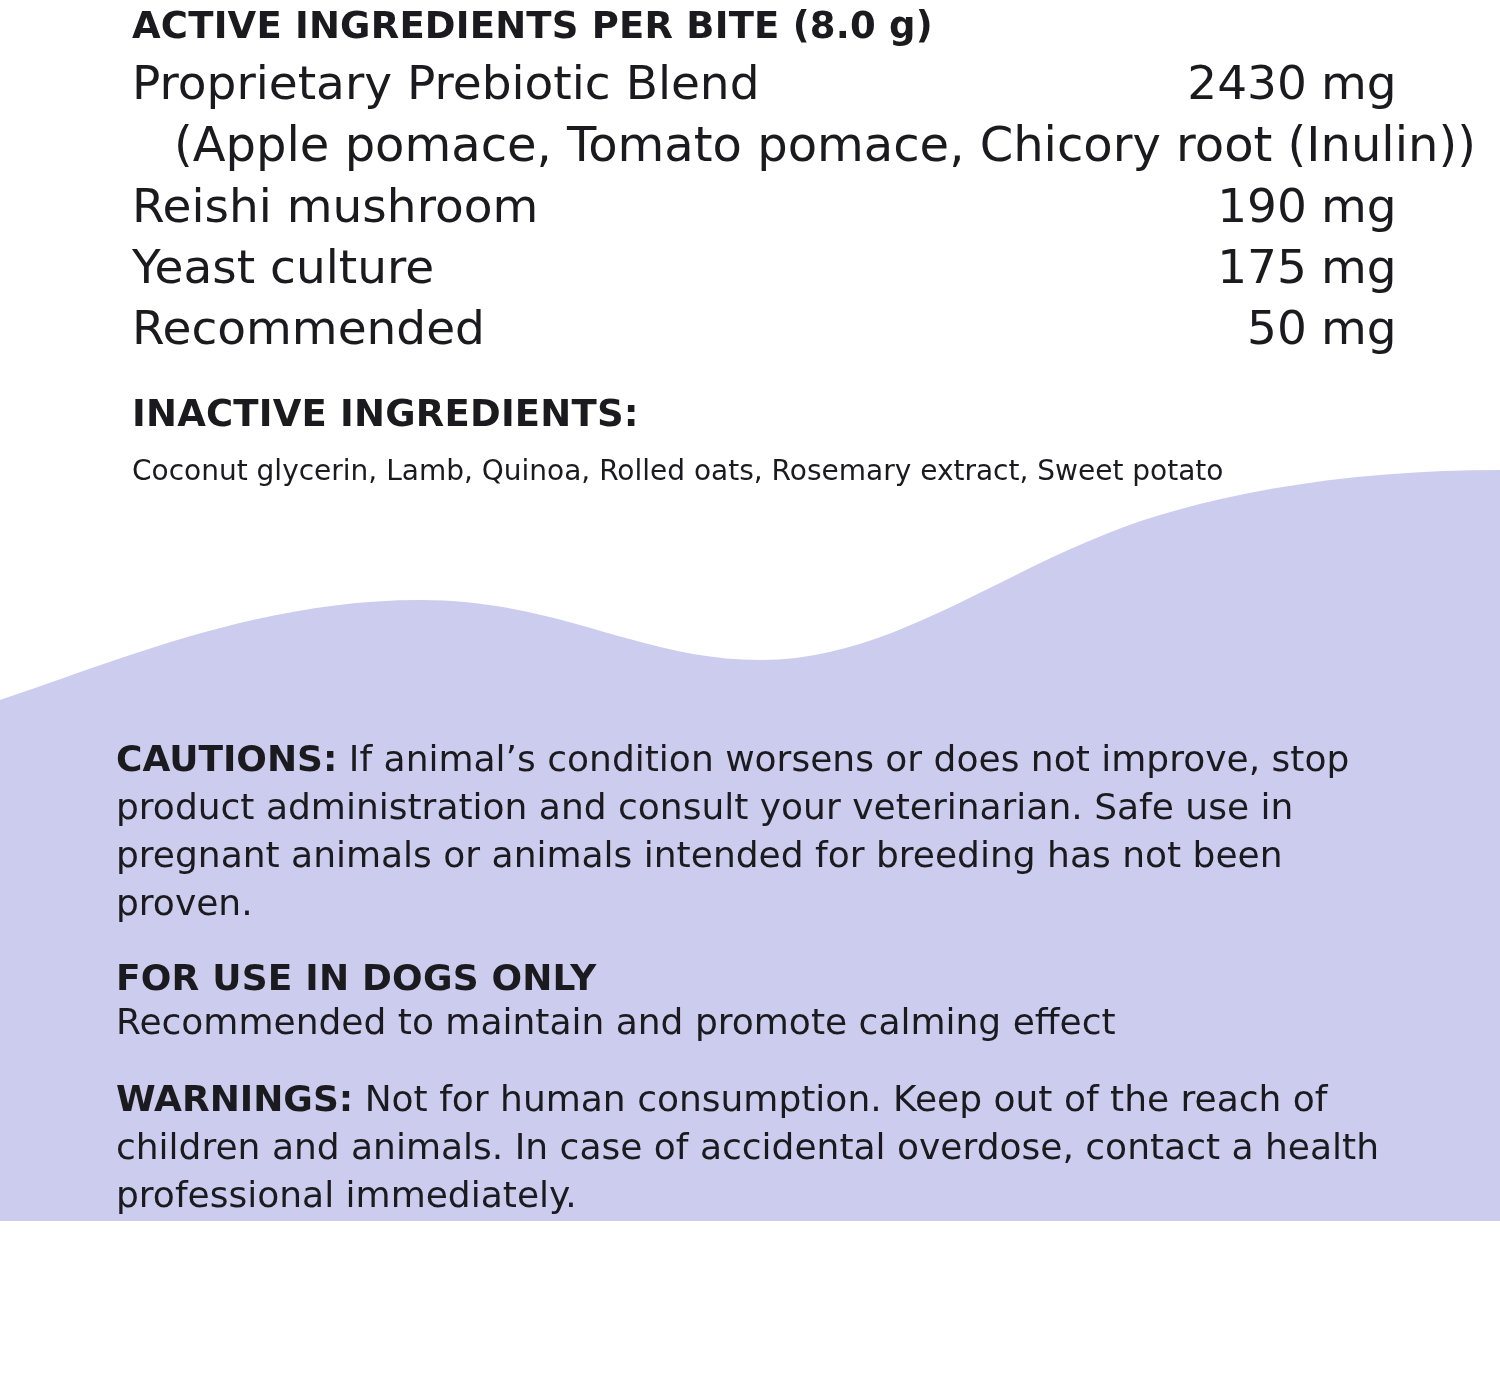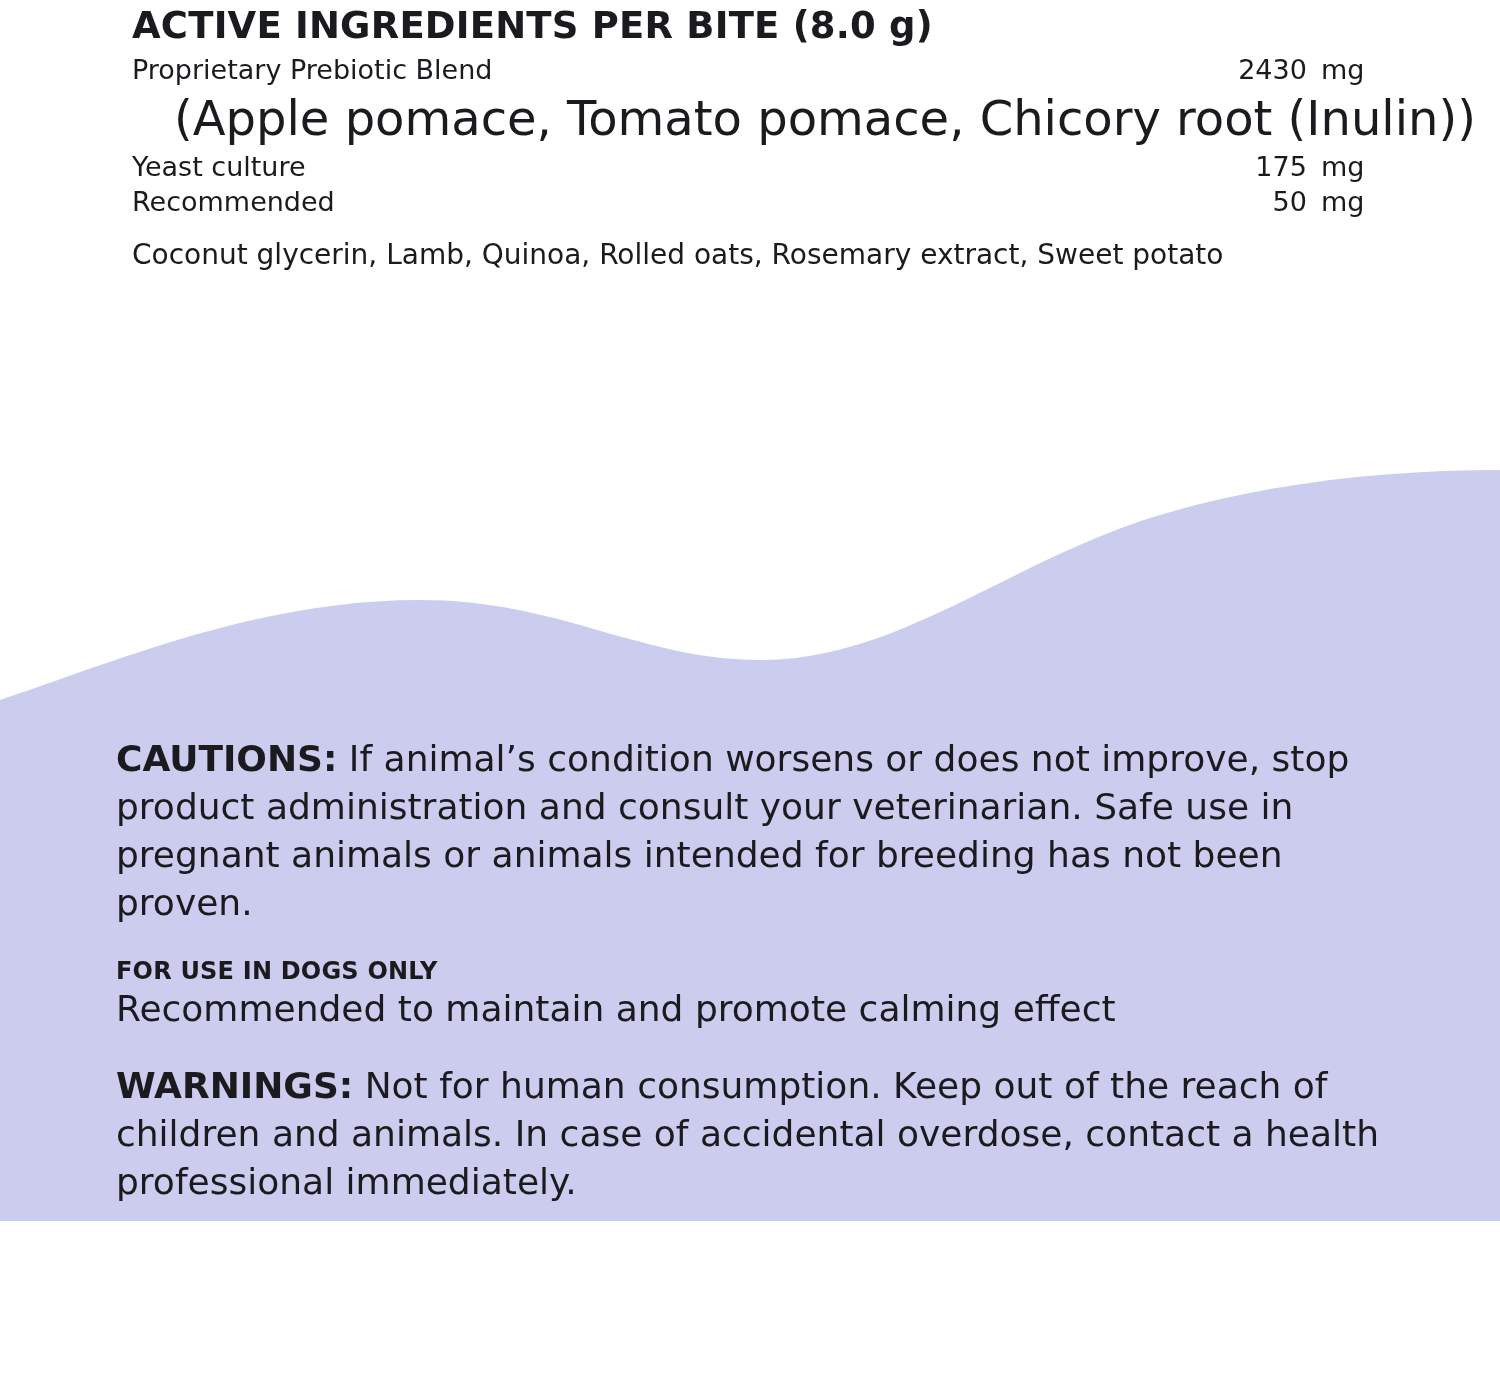"Proprietary Prebiotic Blend" .ing-table td { font-size: 27px -> 47px }
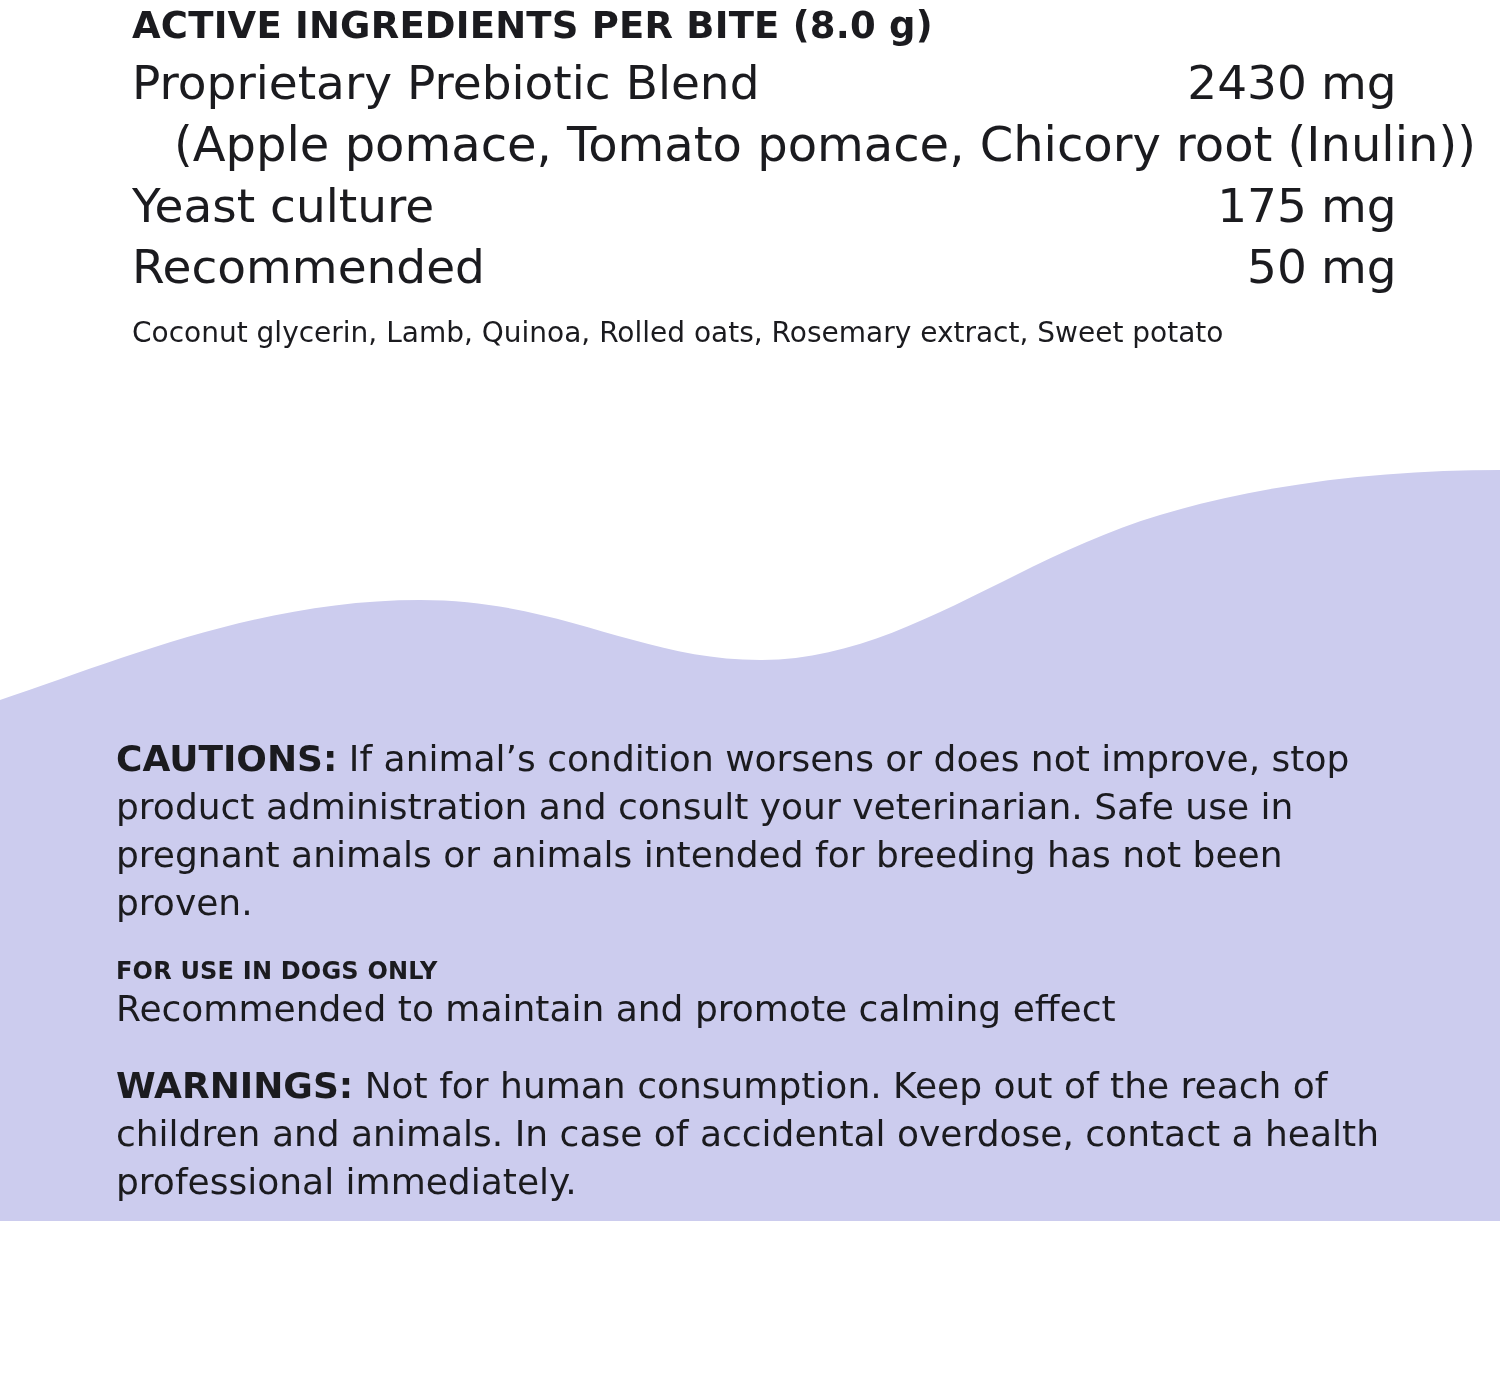"Reishi mushroom" tr { html: none -> <tr> <td>Reishi mushroom</td> <td>190</td> <td>mg</td> </tr> }
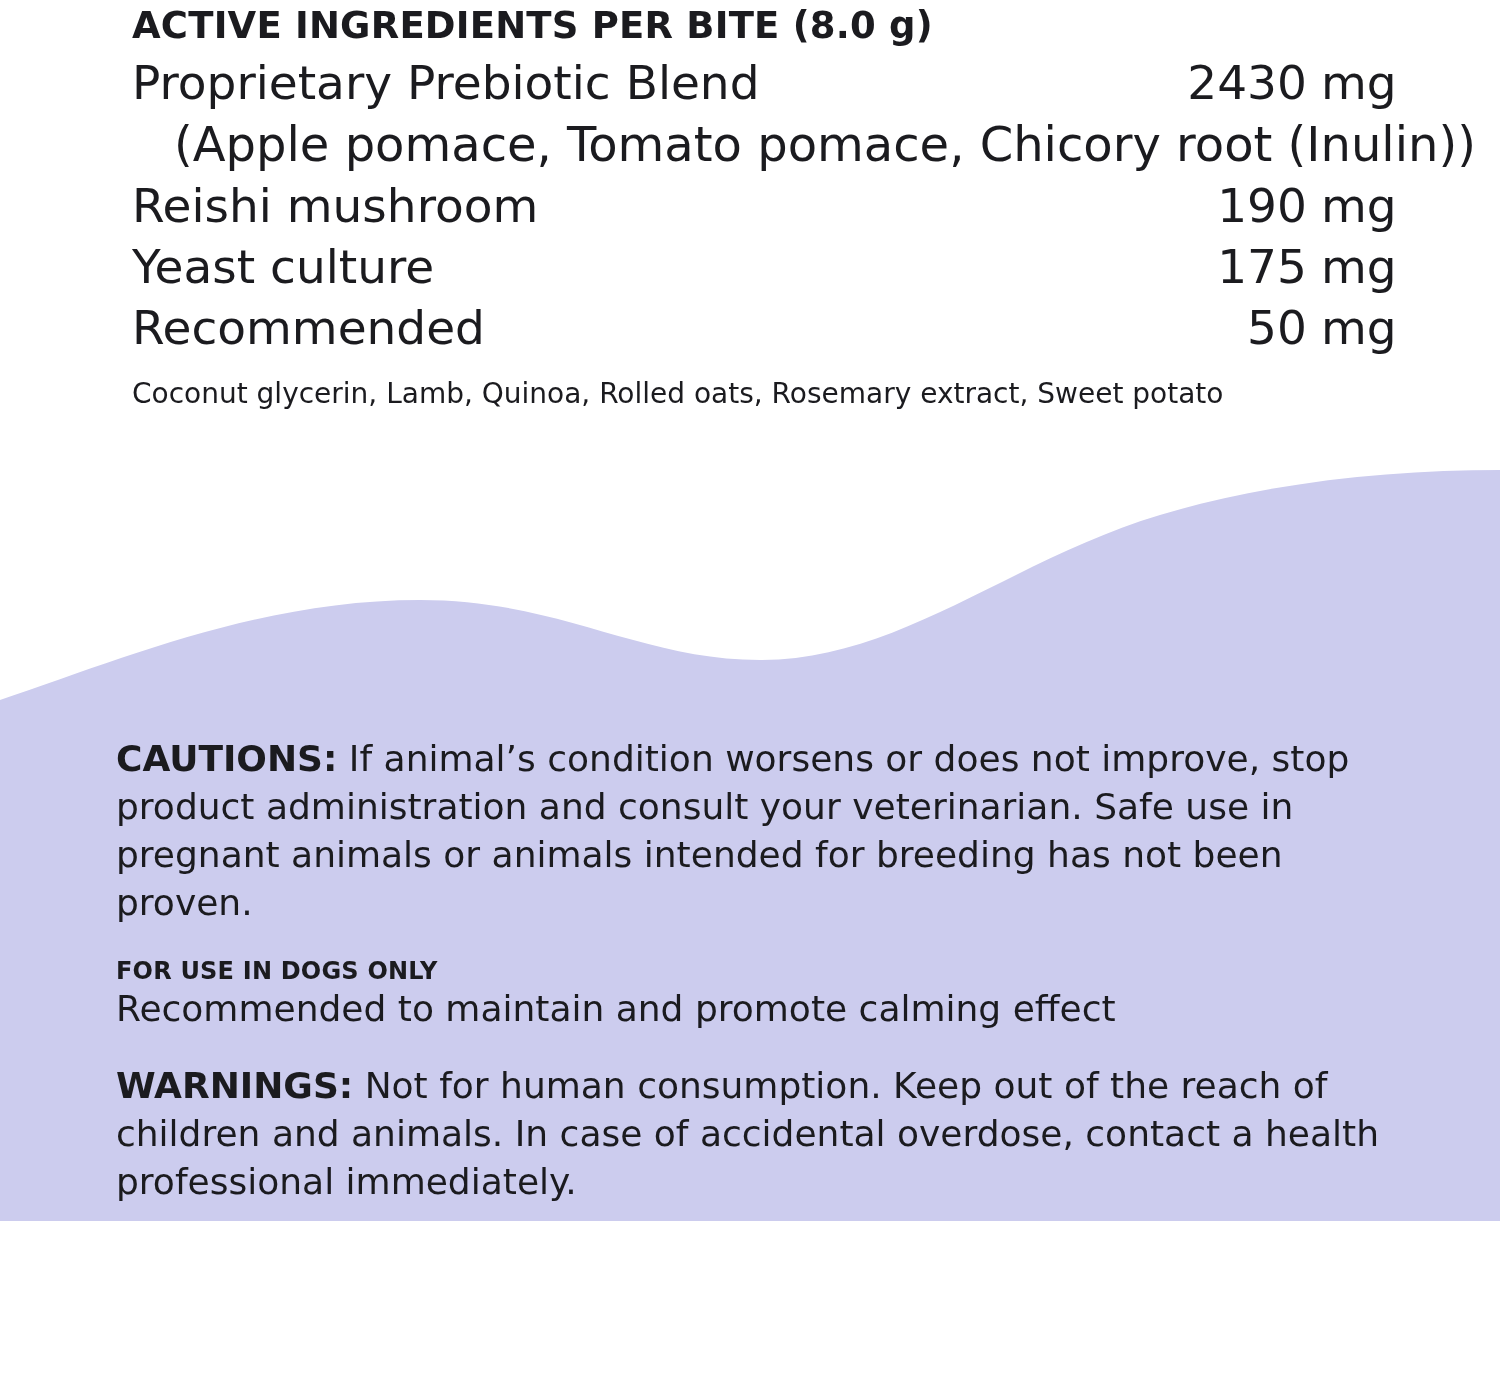"INACTIVE INGREDIENTS:" div.sub-heading { html: none -> <div>INACTIVE INGREDIENTS:</div> }
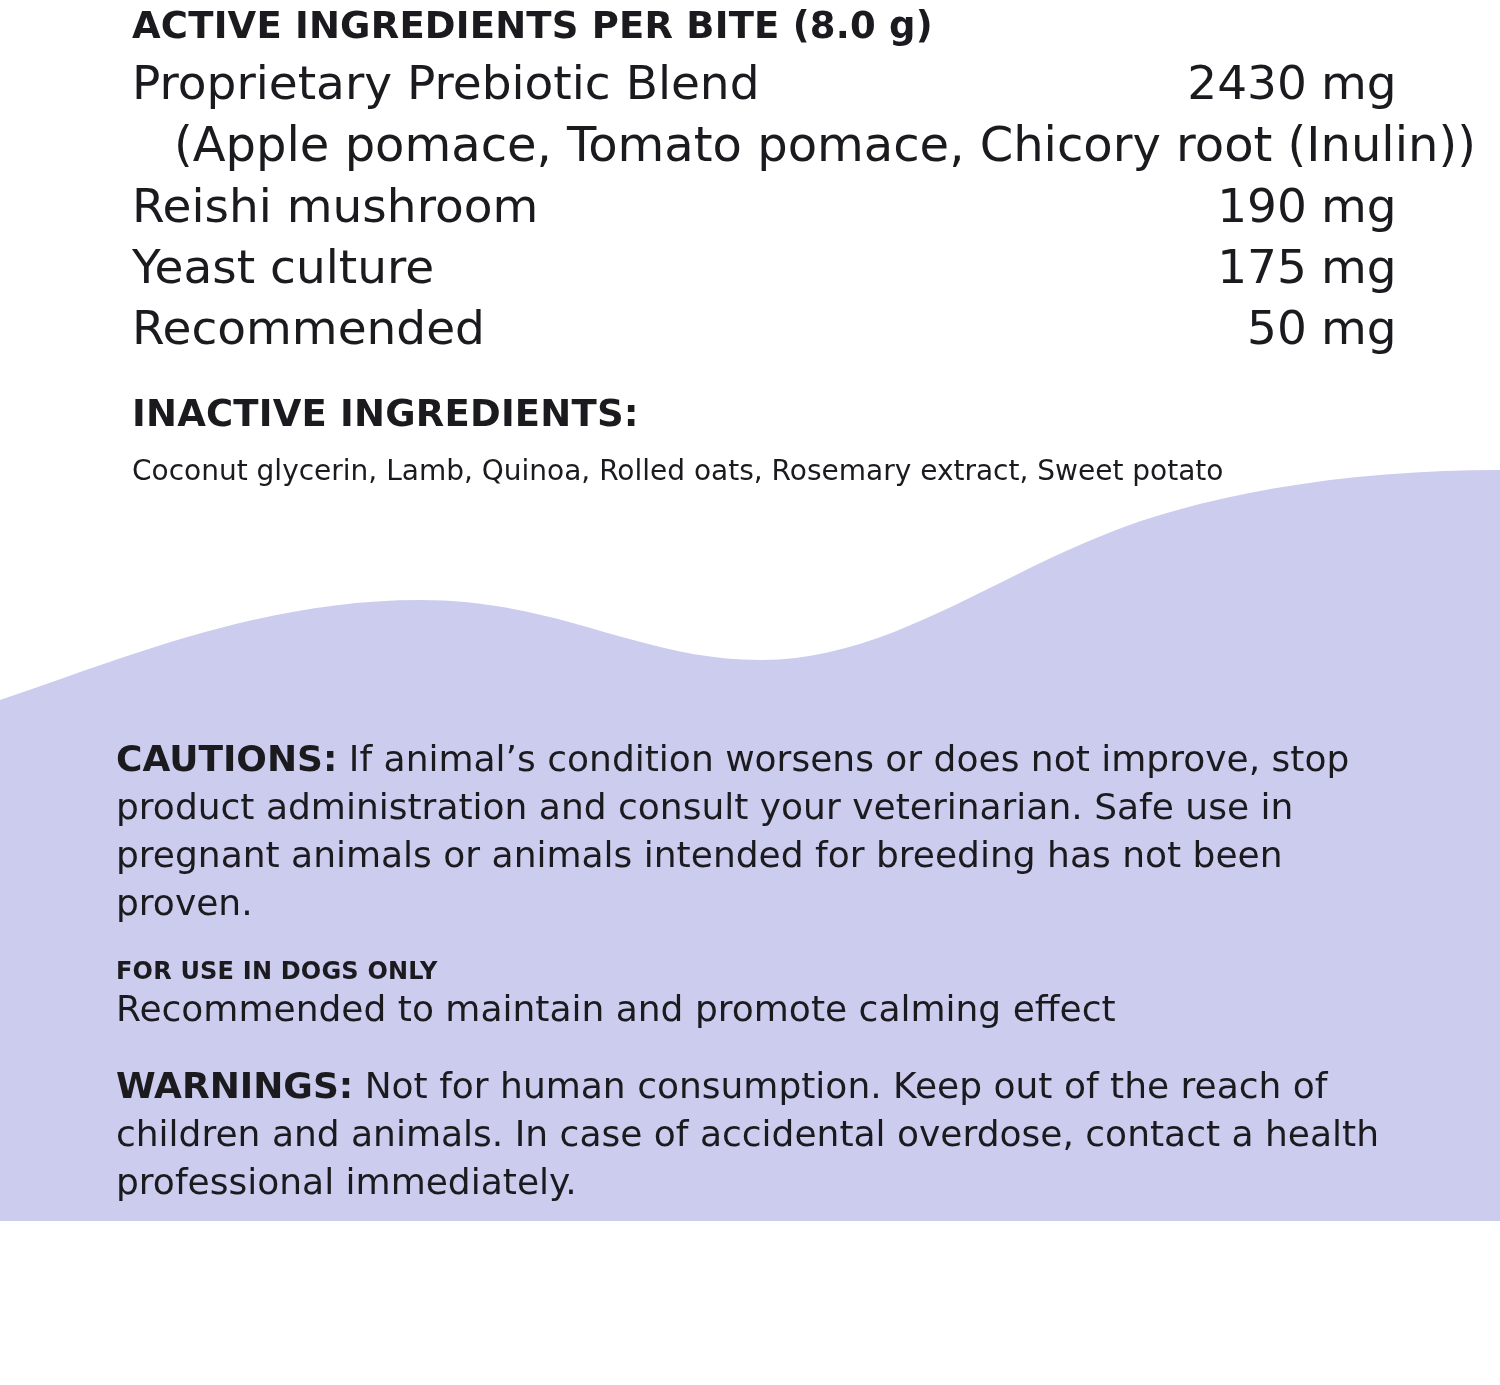"FOR USE IN DOGS ONLY" .blk-heading { font-size: 24px -> 36px }
